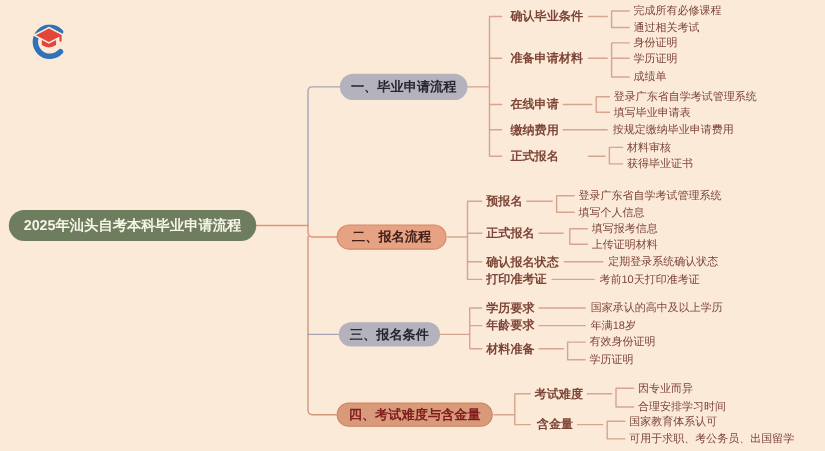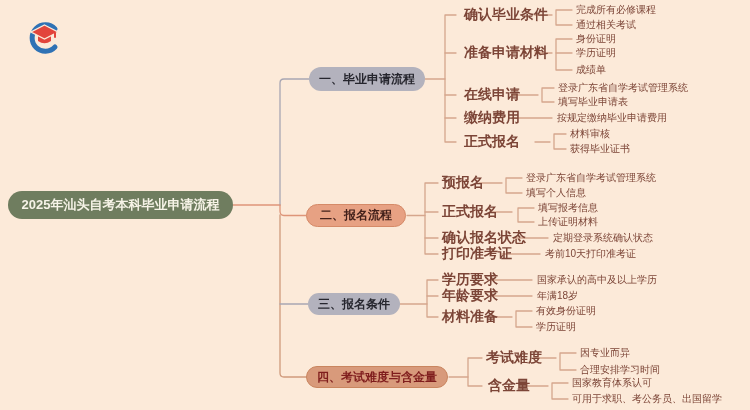"确认毕业条件" .sub { font-size: 14px -> 11px }
